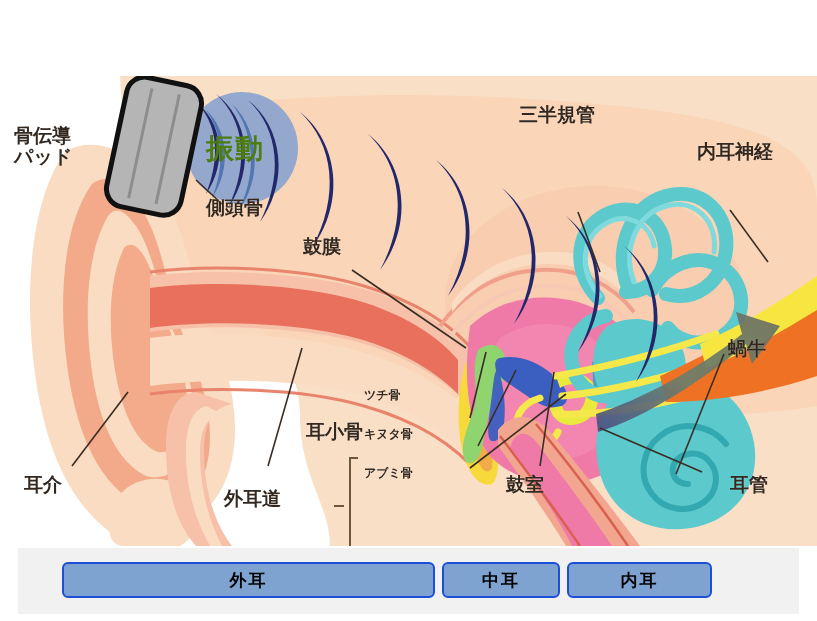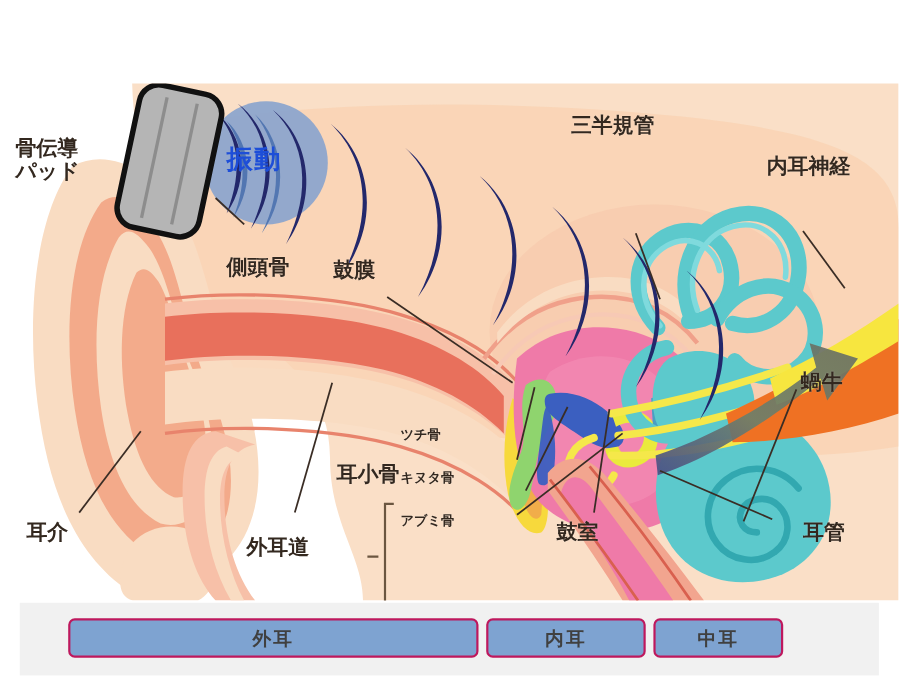"振動" .lbl.white { color: #1d4ed8 -> #4d7c0f; font-size: 24px -> 28px }
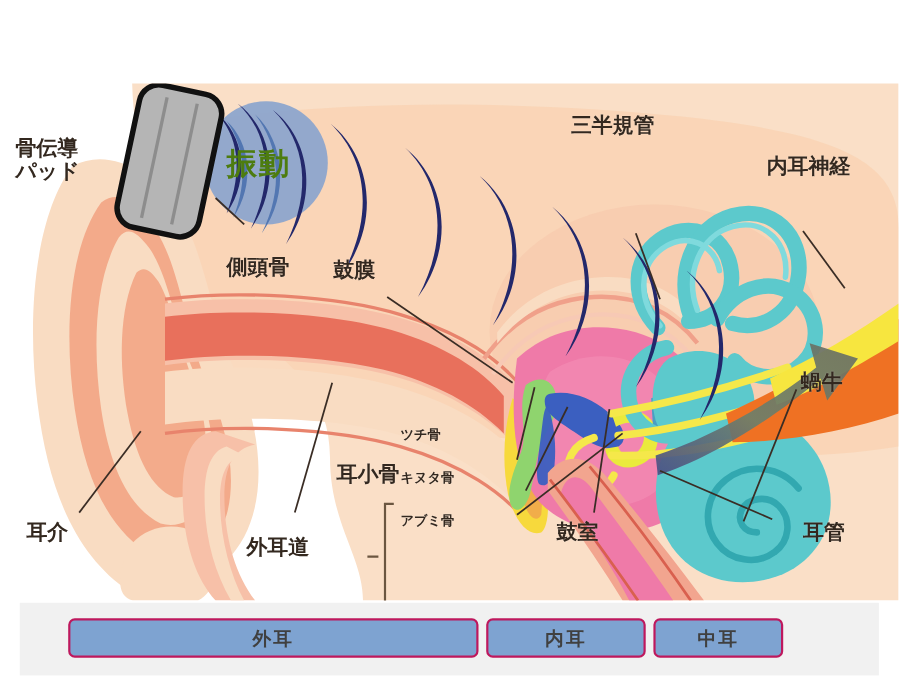"側頭骨" div.lbl { margin-top: 36px -> none }
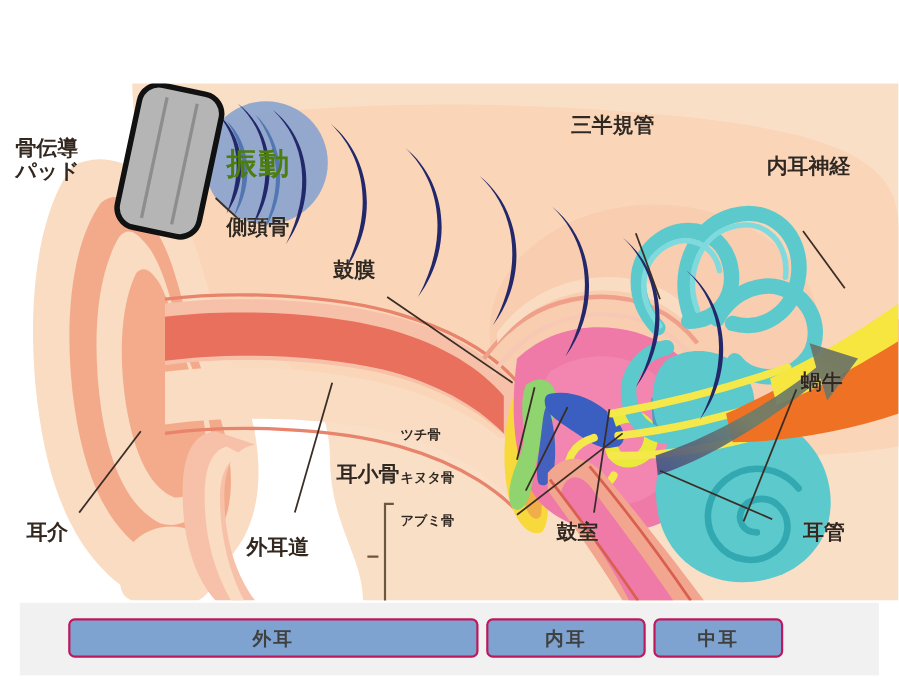"外耳" .legend-seg { border: 2px solid #be185d -> 2px solid #1d4ed8; color: #404040 -> #000000 }
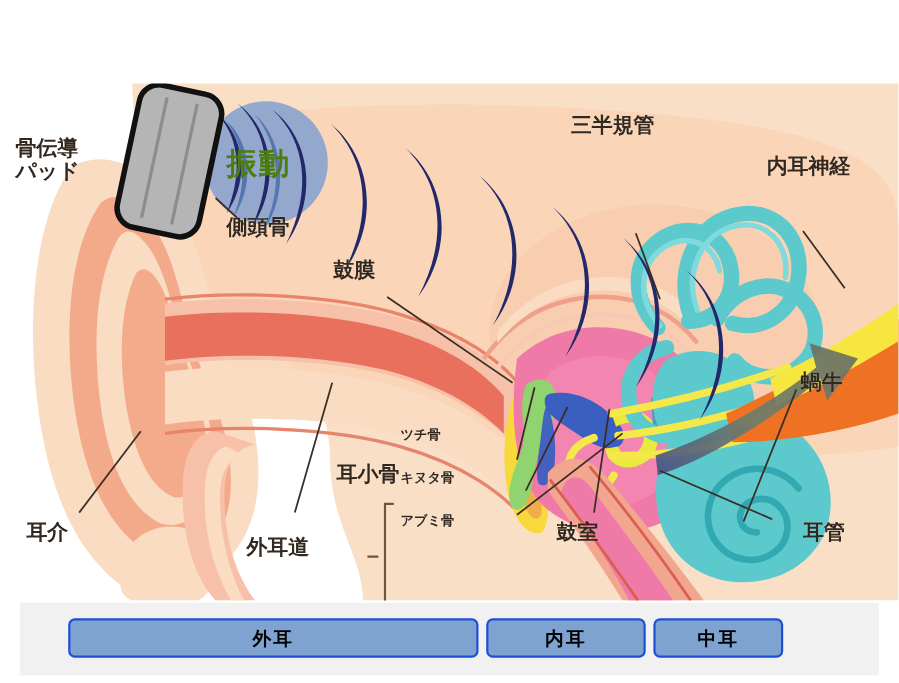"内耳" div.legend-seg { order: before "中耳" -> after "中耳" }
